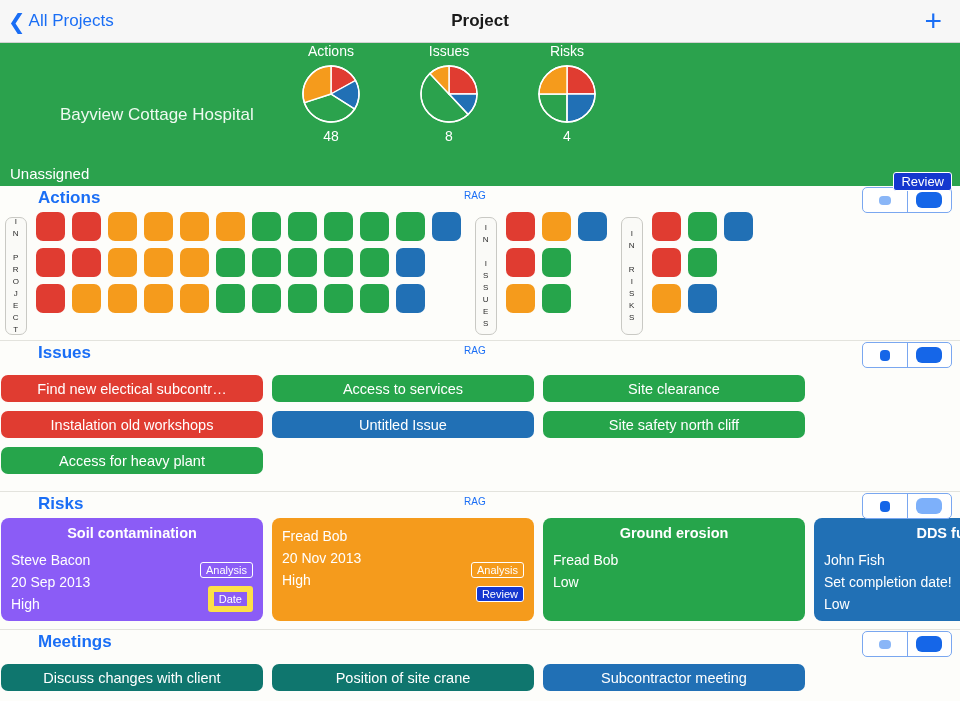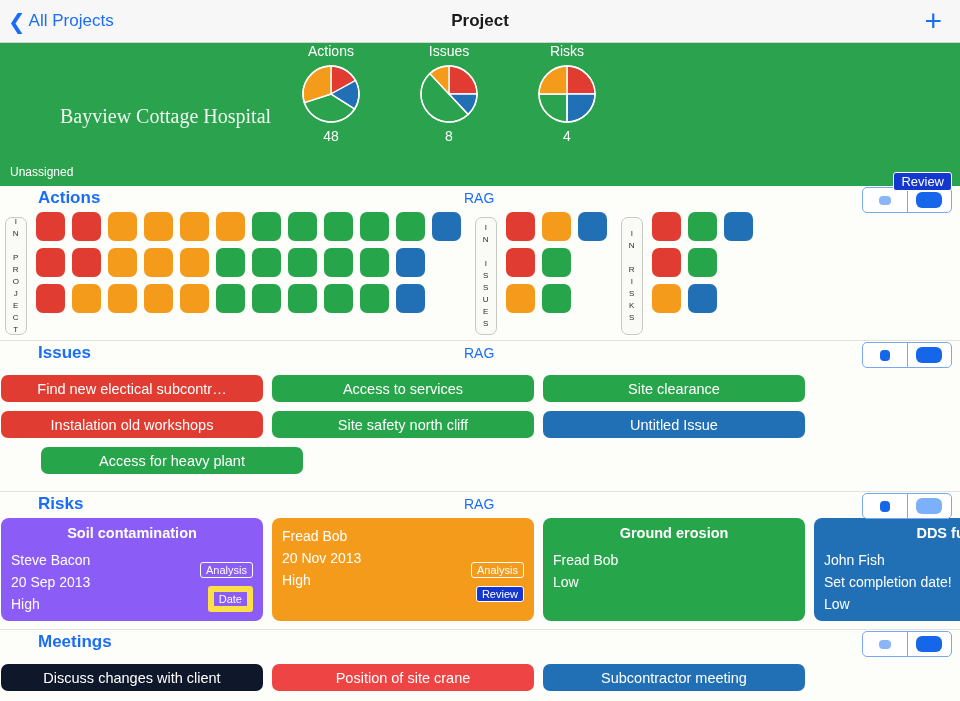"Bayview Cottage Hospital" .proj-name { font-family: Liberation Serif, serif -> none; font-size: 20px -> 17px }
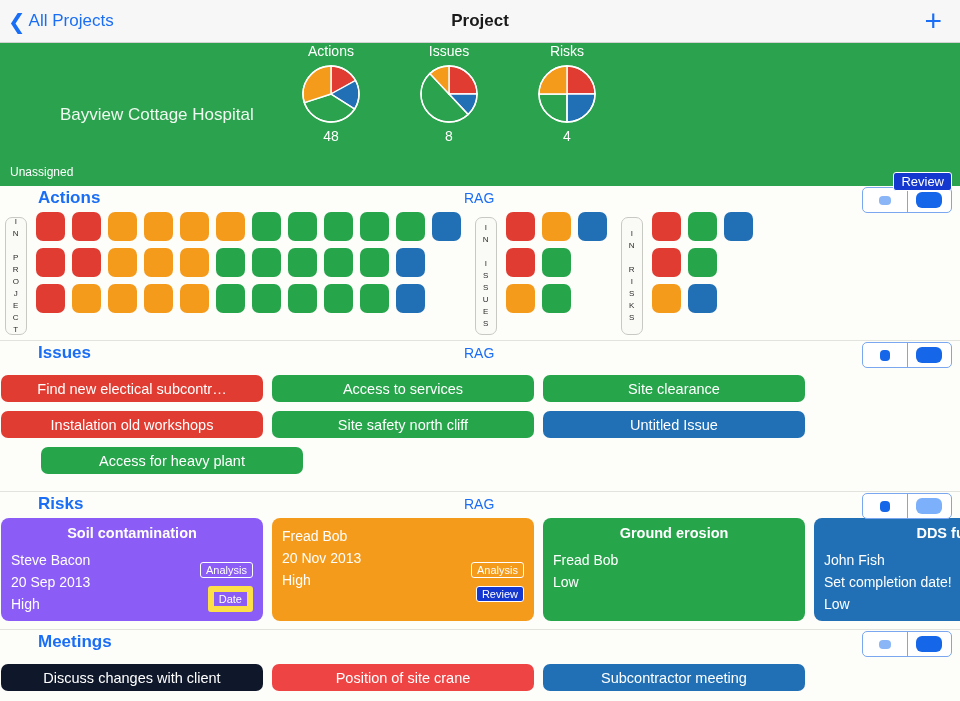"Unassigned" .proj-assignee { font-size: 12px -> 15px }
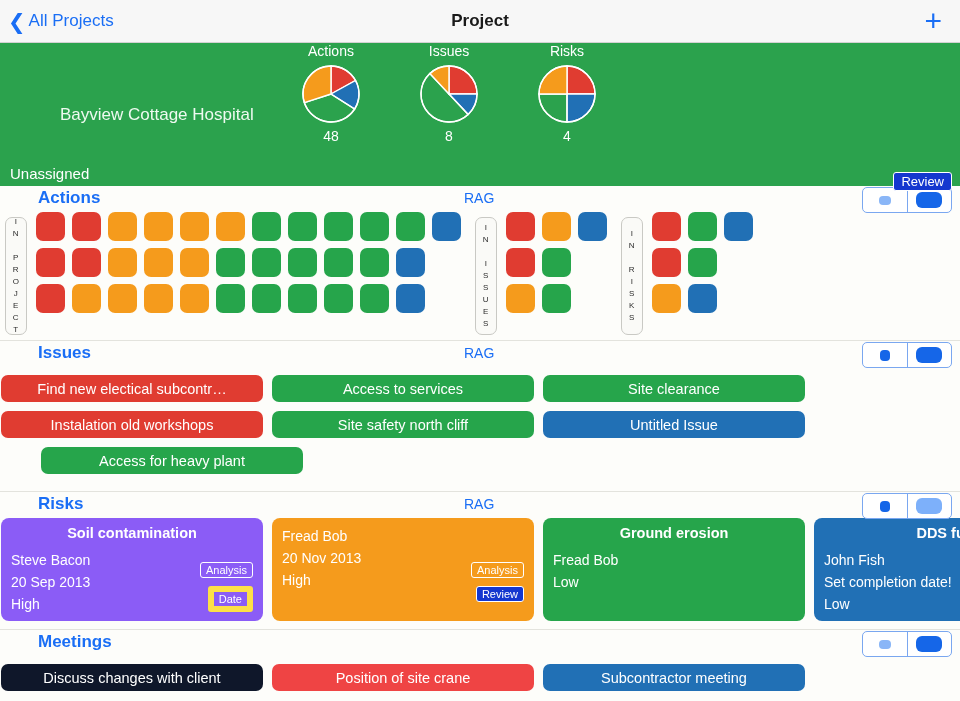"RAG" .sec-rag { font-size: 14px -> 10px }
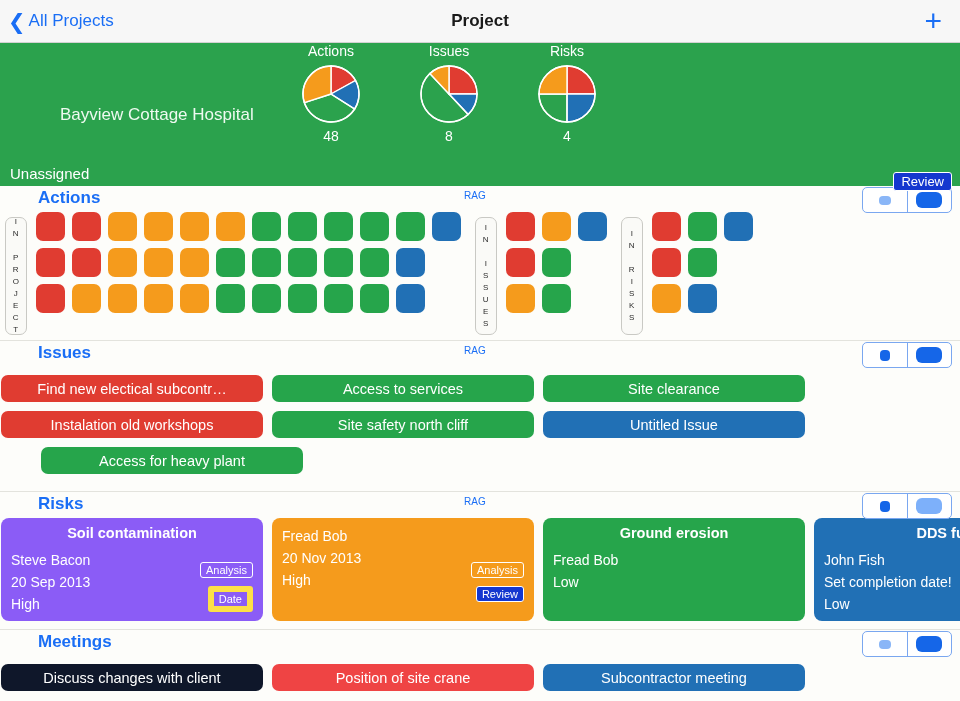"Site safety north cliff" div.pill { order: before "Untitled Issue" -> after "Untitled Issue" }
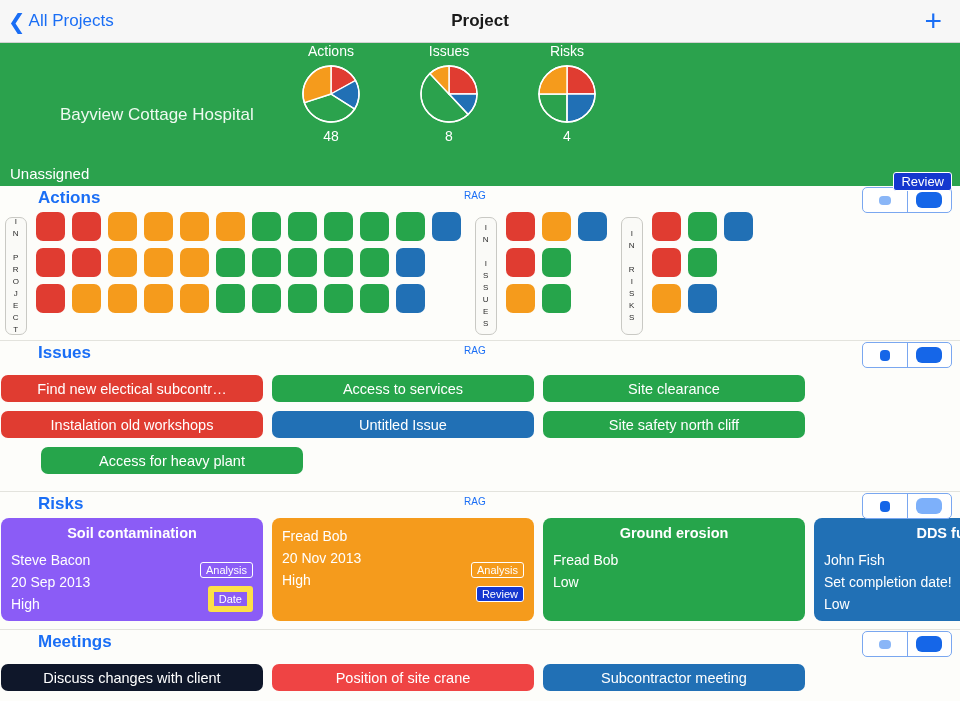"Access for heavy plant" div.pill { margin-left: 40px -> none }
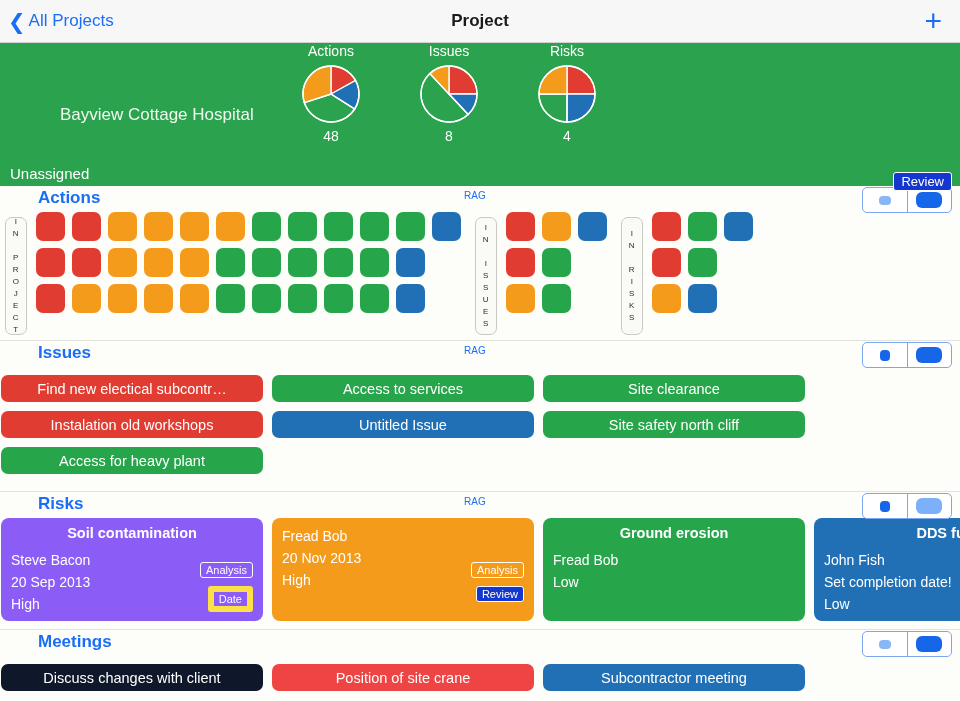"Discuss changes with client" div.pill { background: #0f172a -> #0f766e }
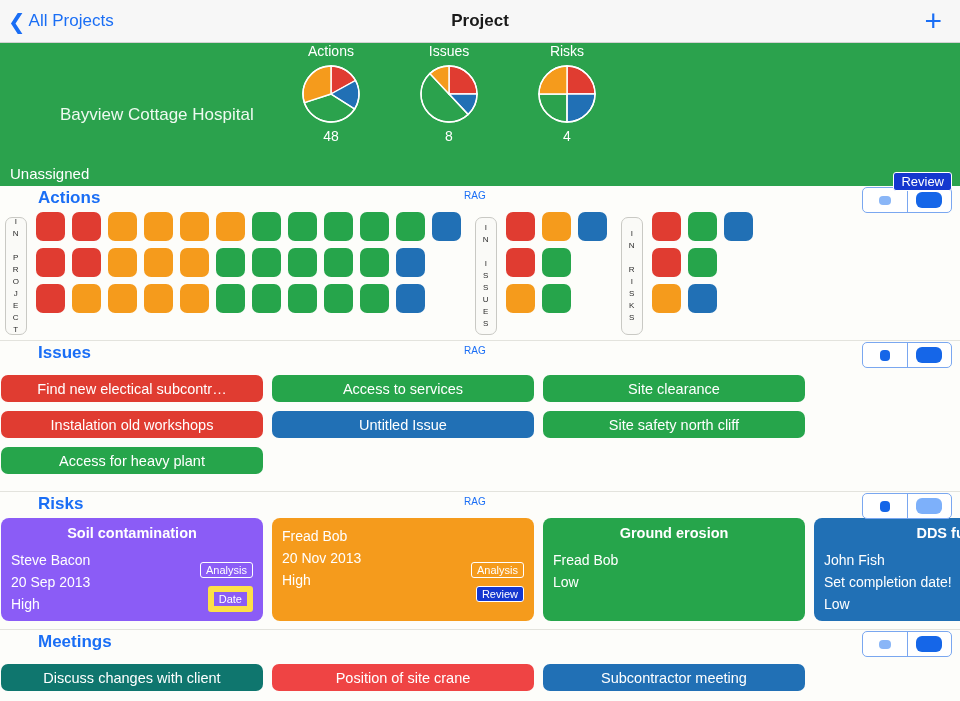"Position of site crane" div.pill { background: #ef4444 -> #0f766e }
